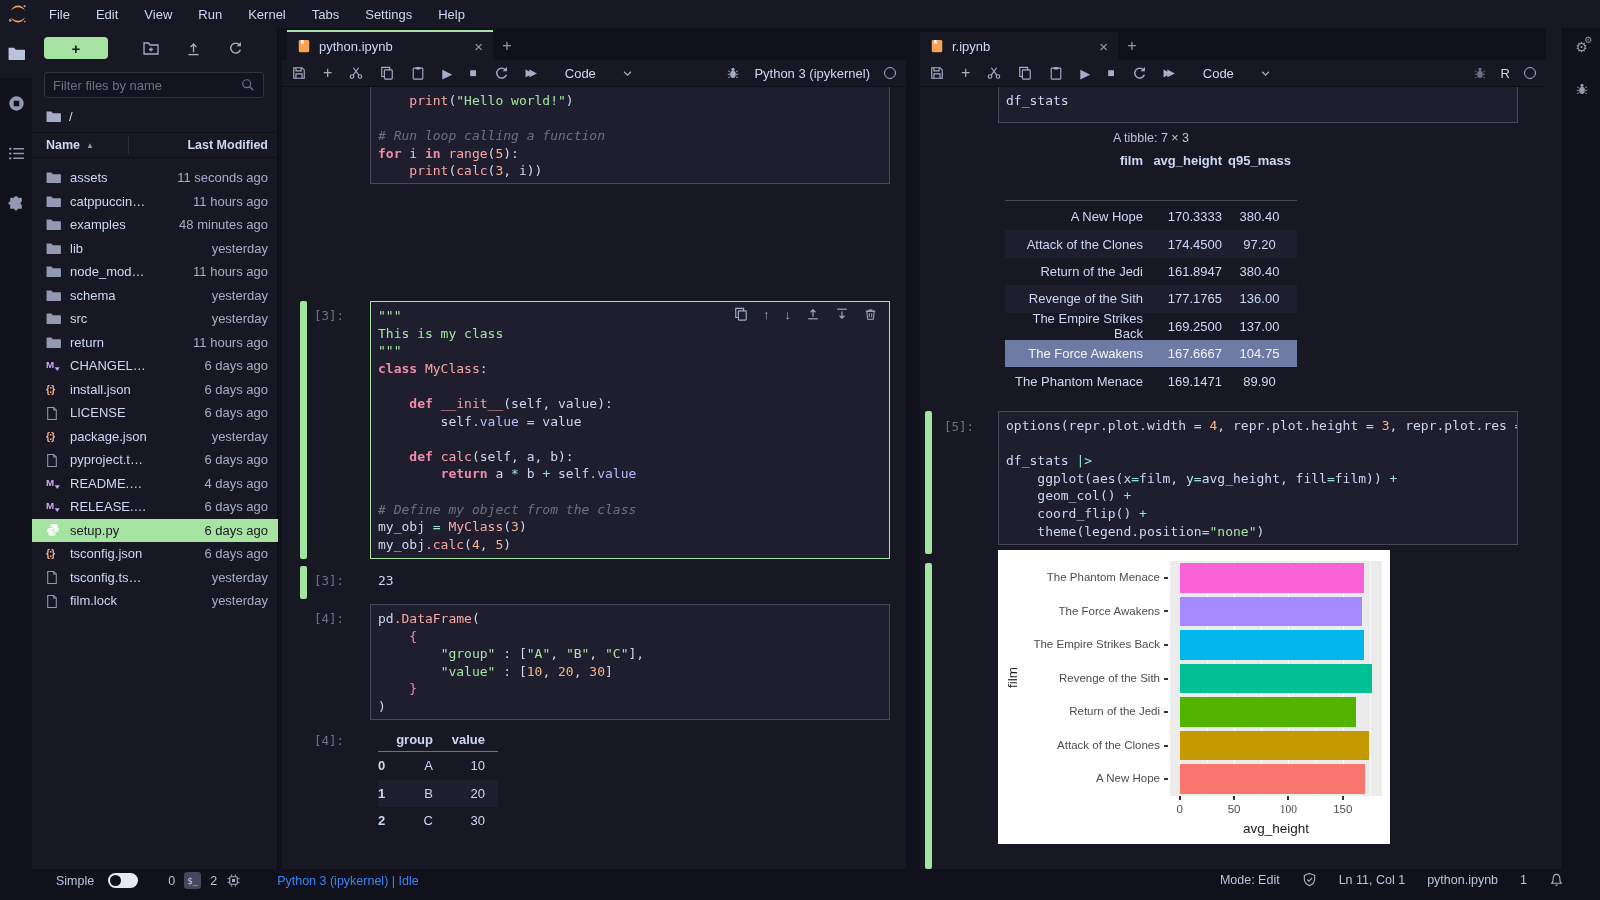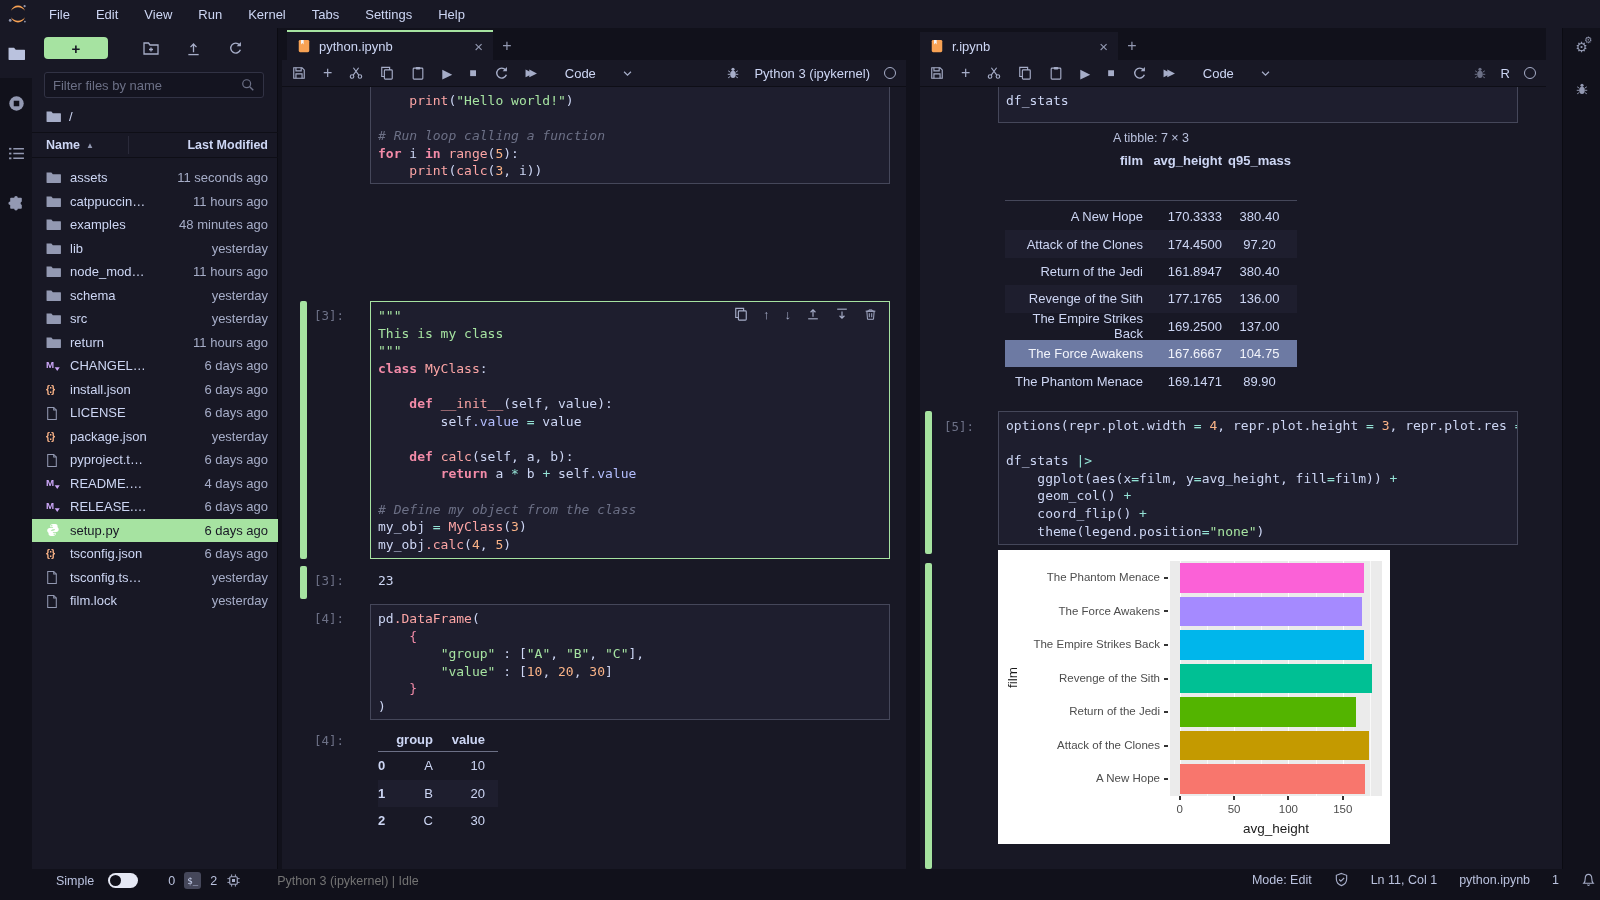"100" div.gg-xlab { font-family: none -> Liberation Serif, serif }
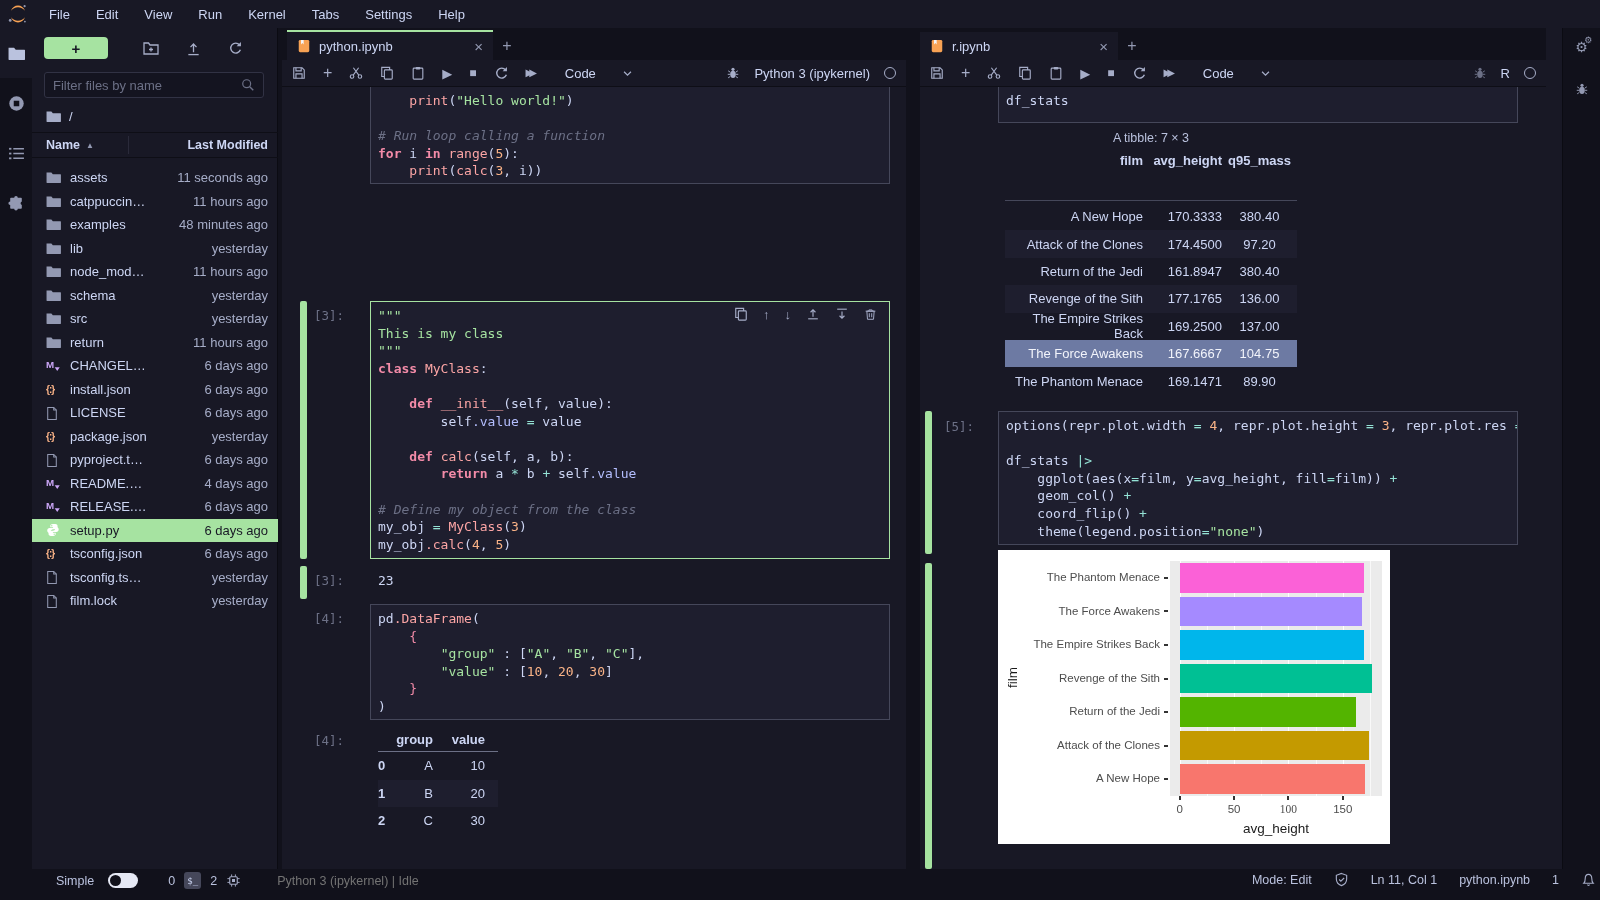"Python 3 (ipykernel) | Idle" #sb-kernelstatus { color: #737373 -> #3b82f6 }
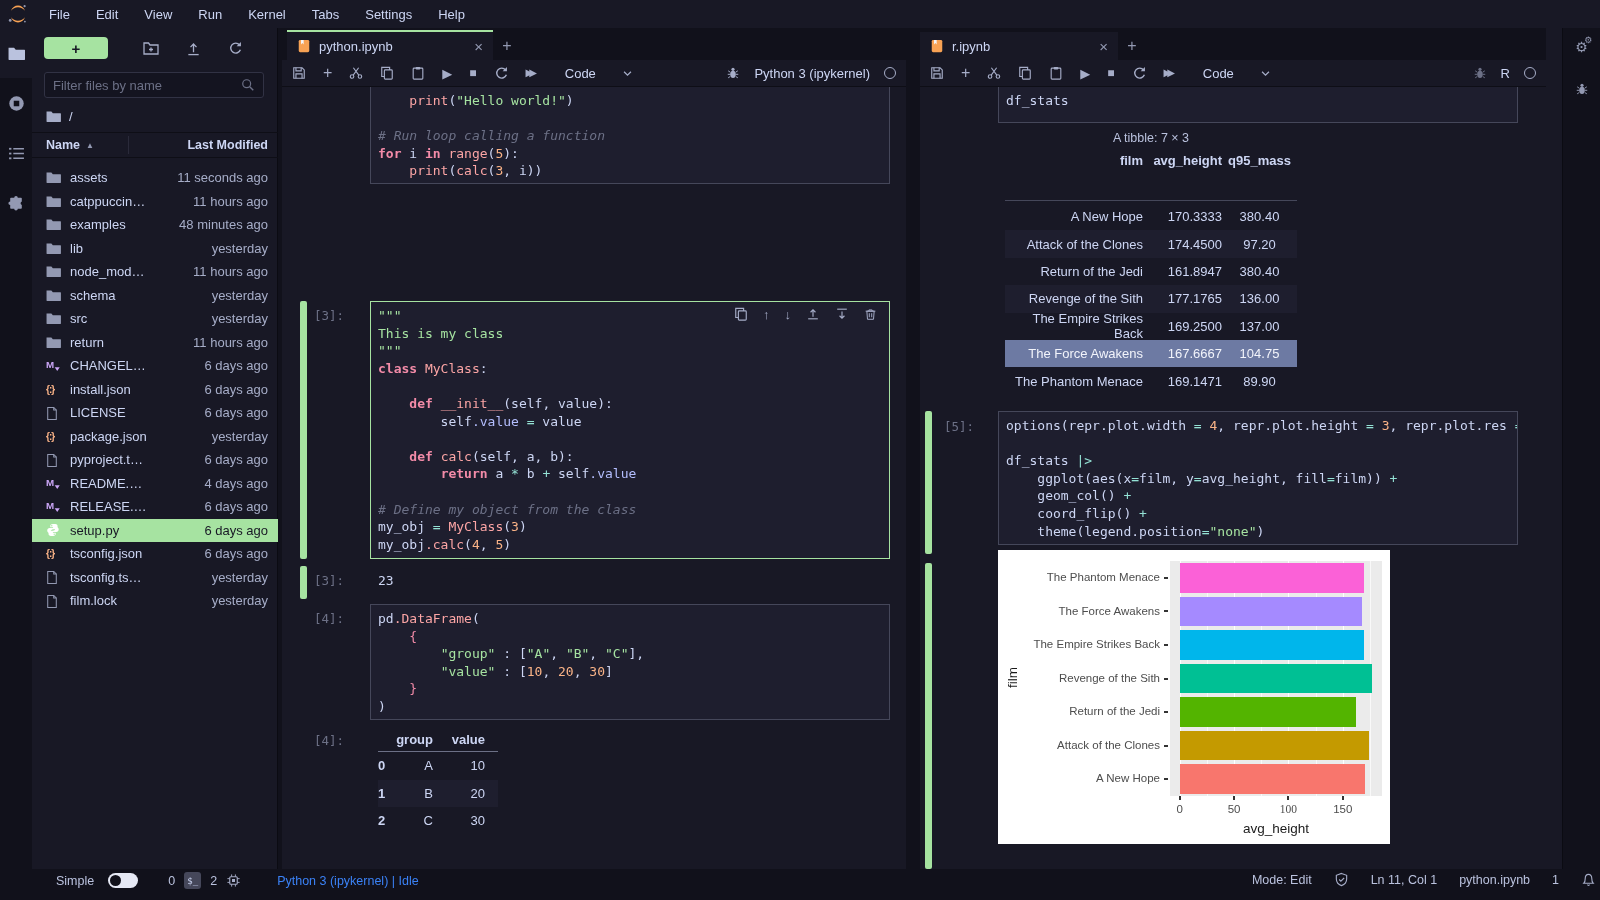"Mode: Edit" #sb-right { padding-right: 4px -> 36px }
